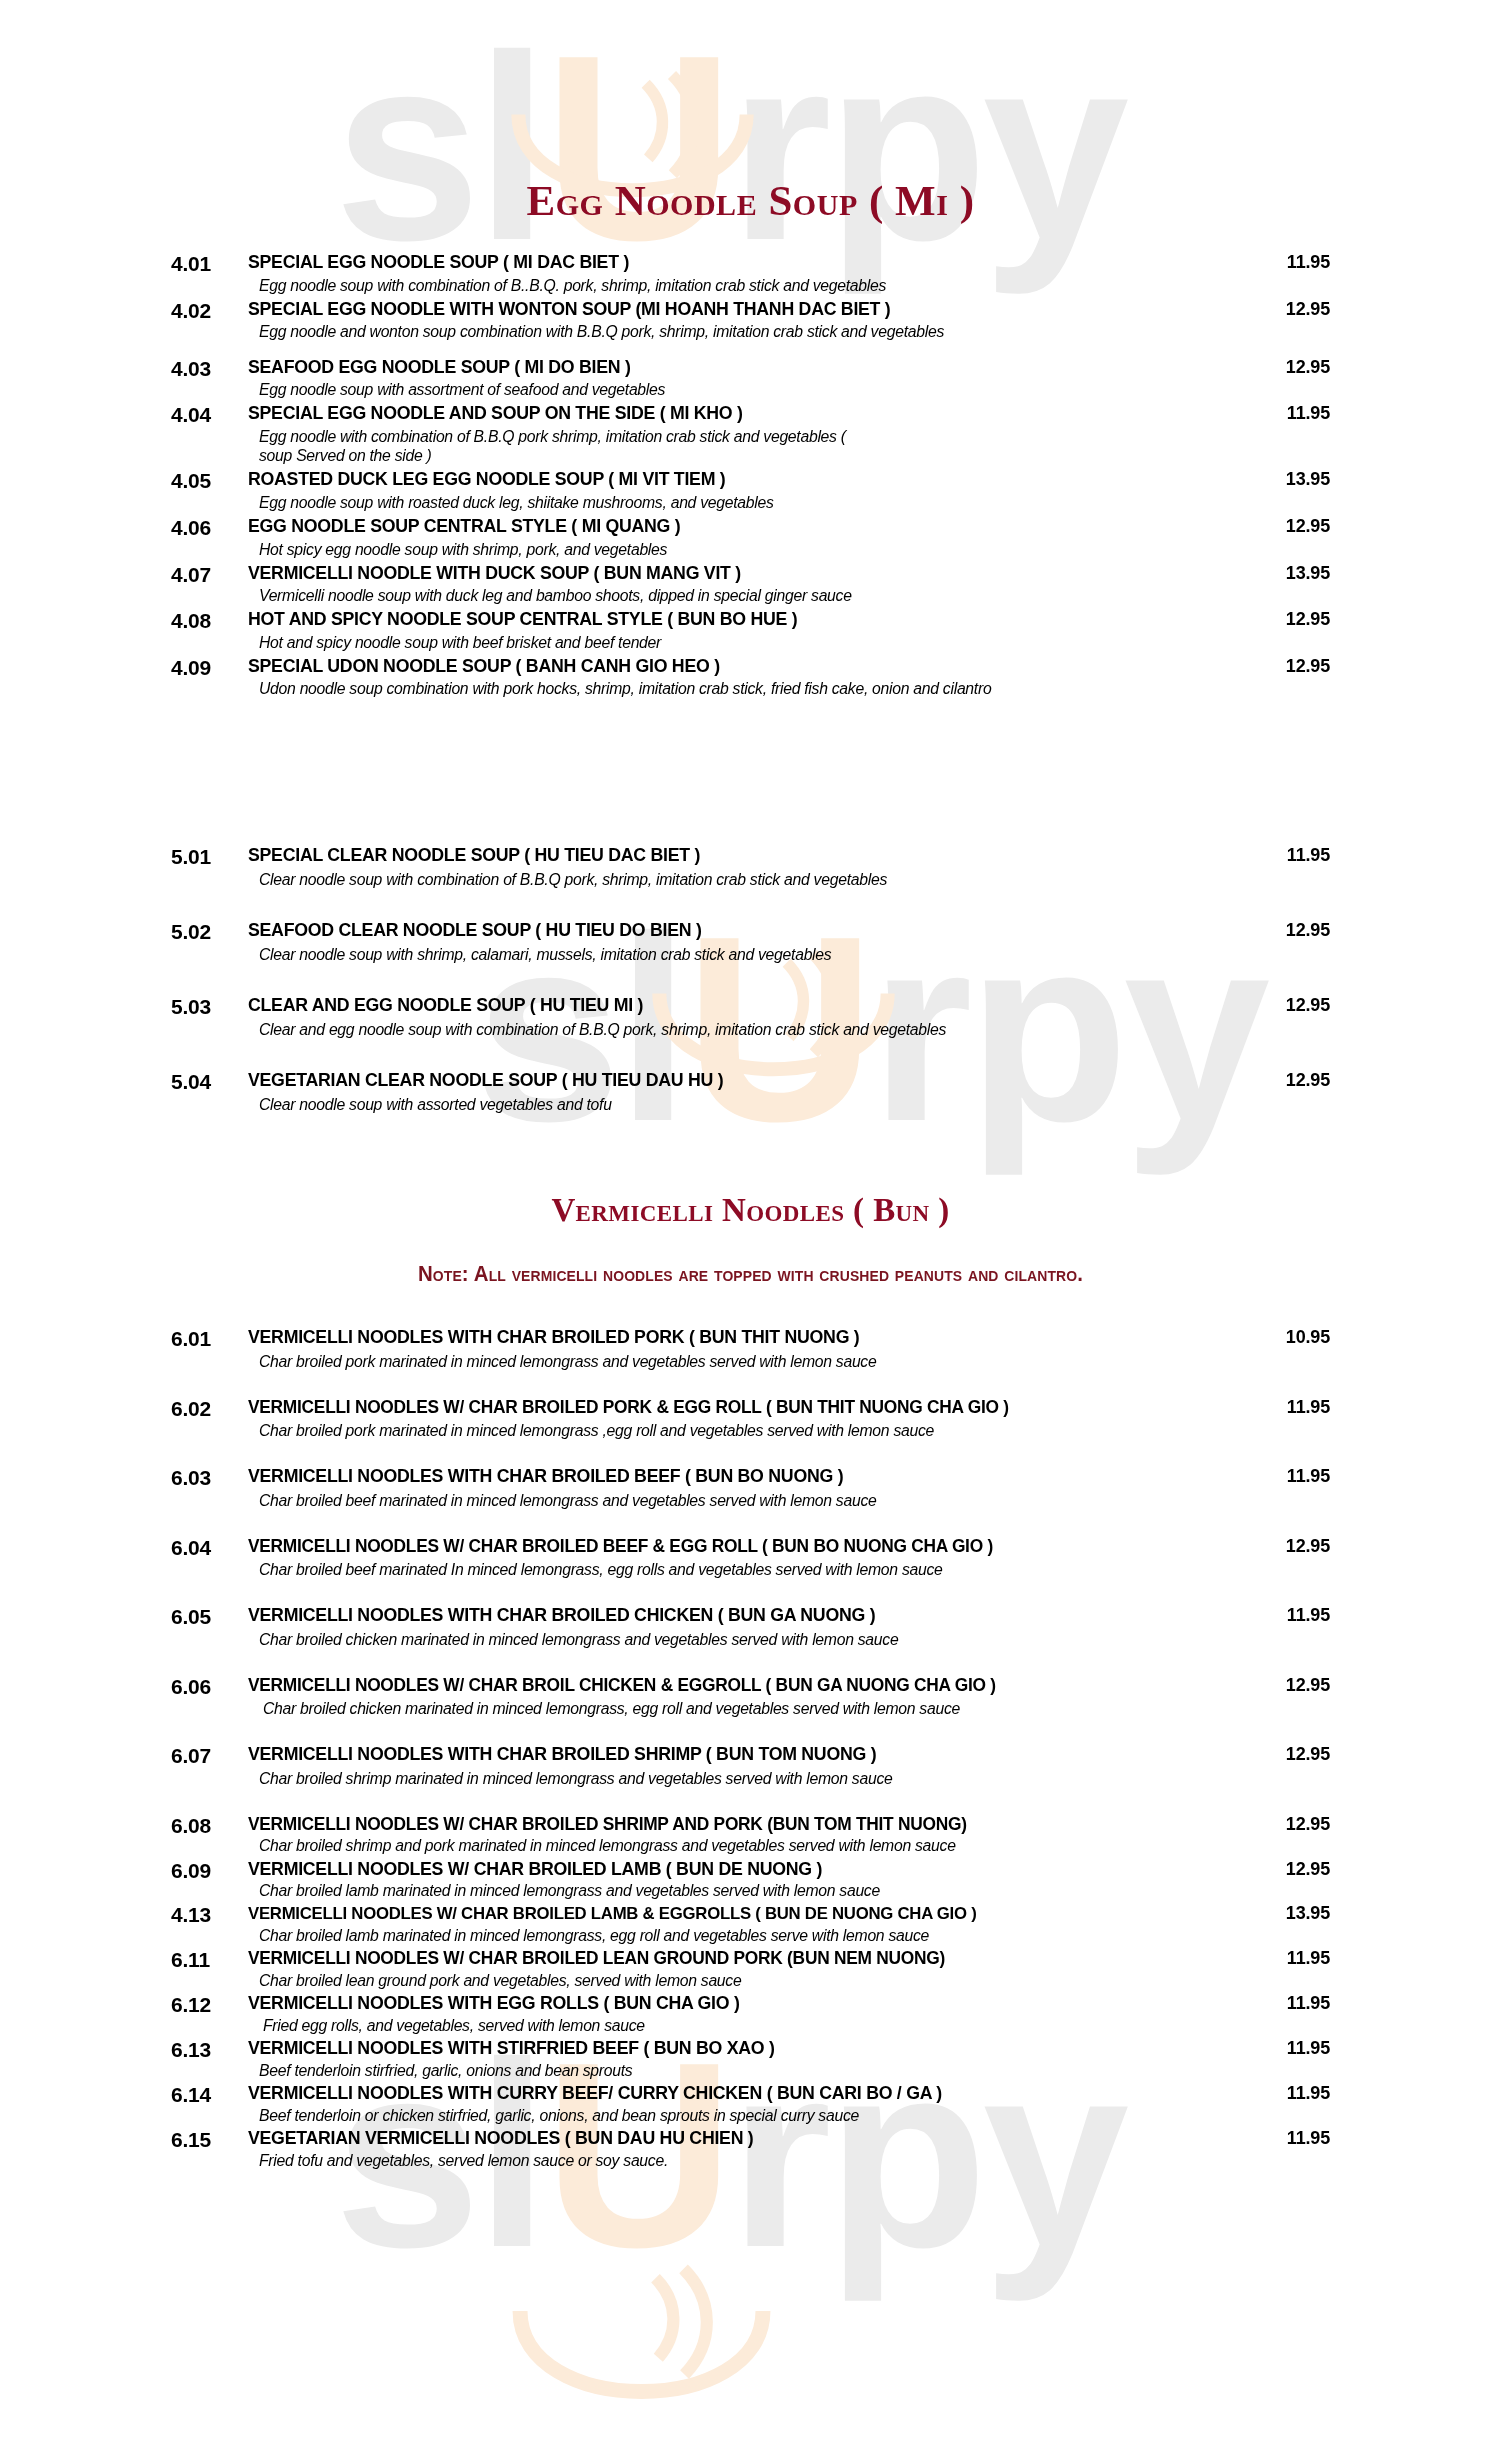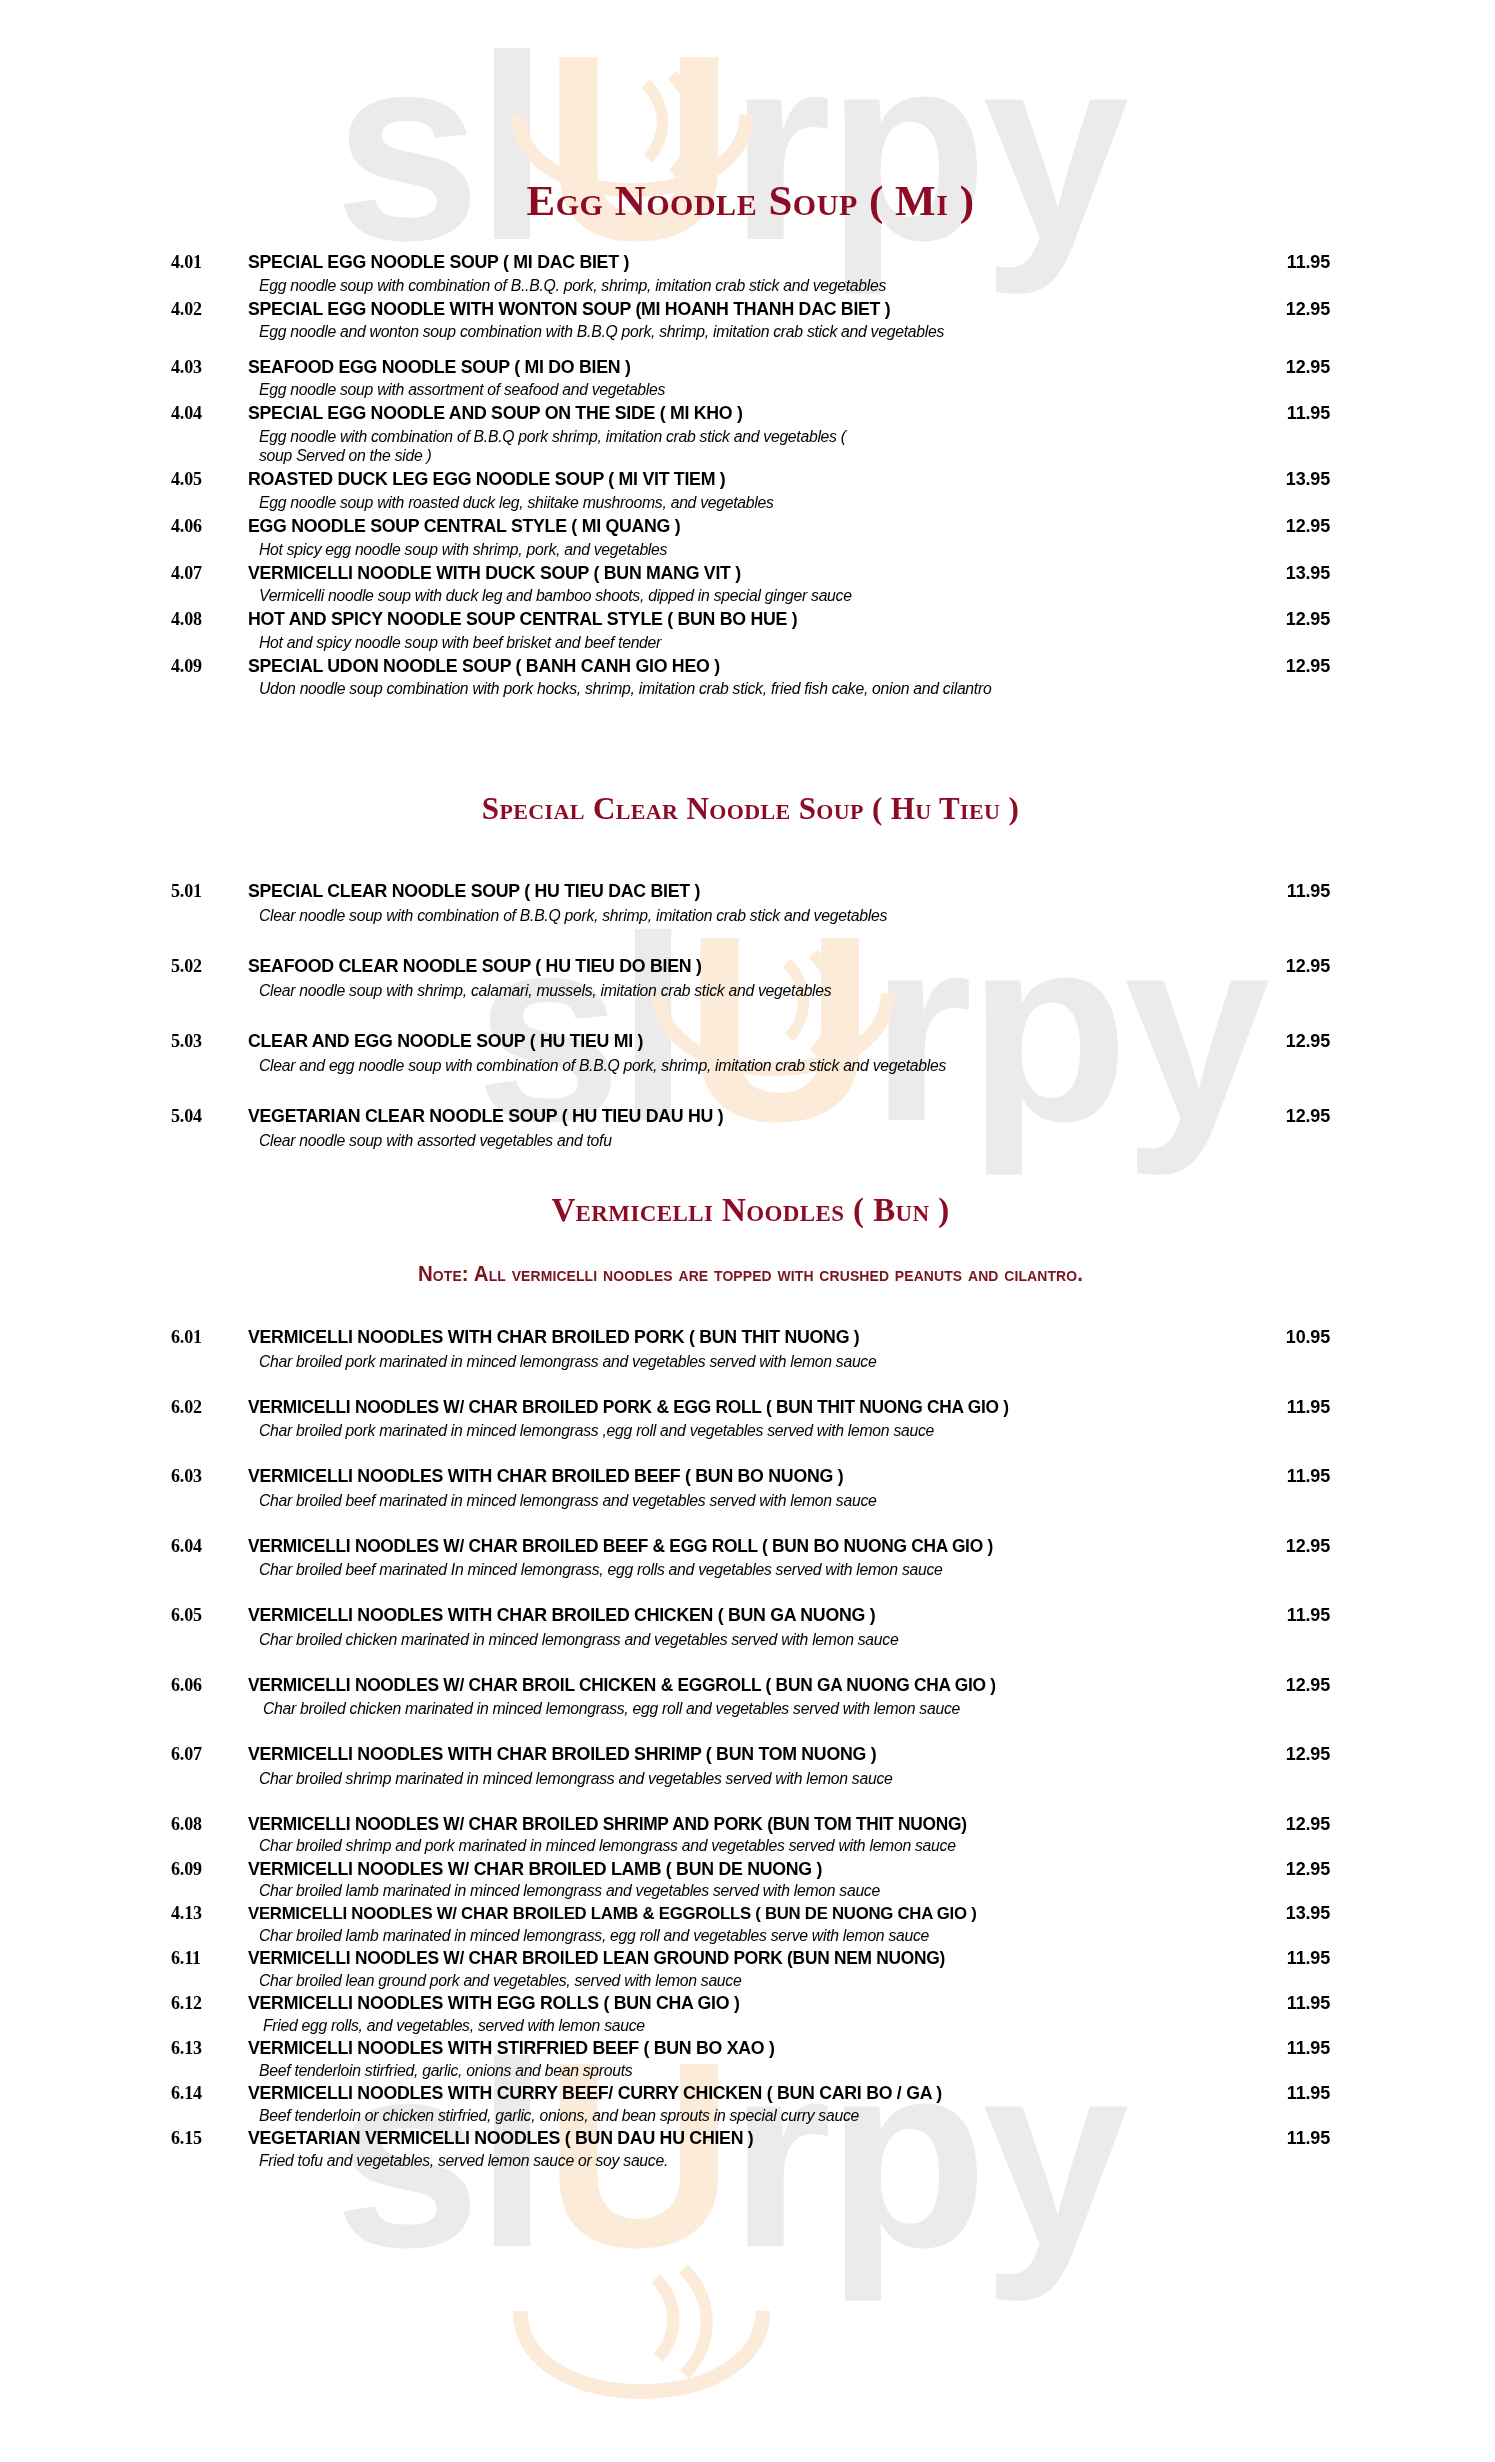"4.01" .row .code { font-family: Liberation Serif, serif -> none; font-size: 18px -> 21px }
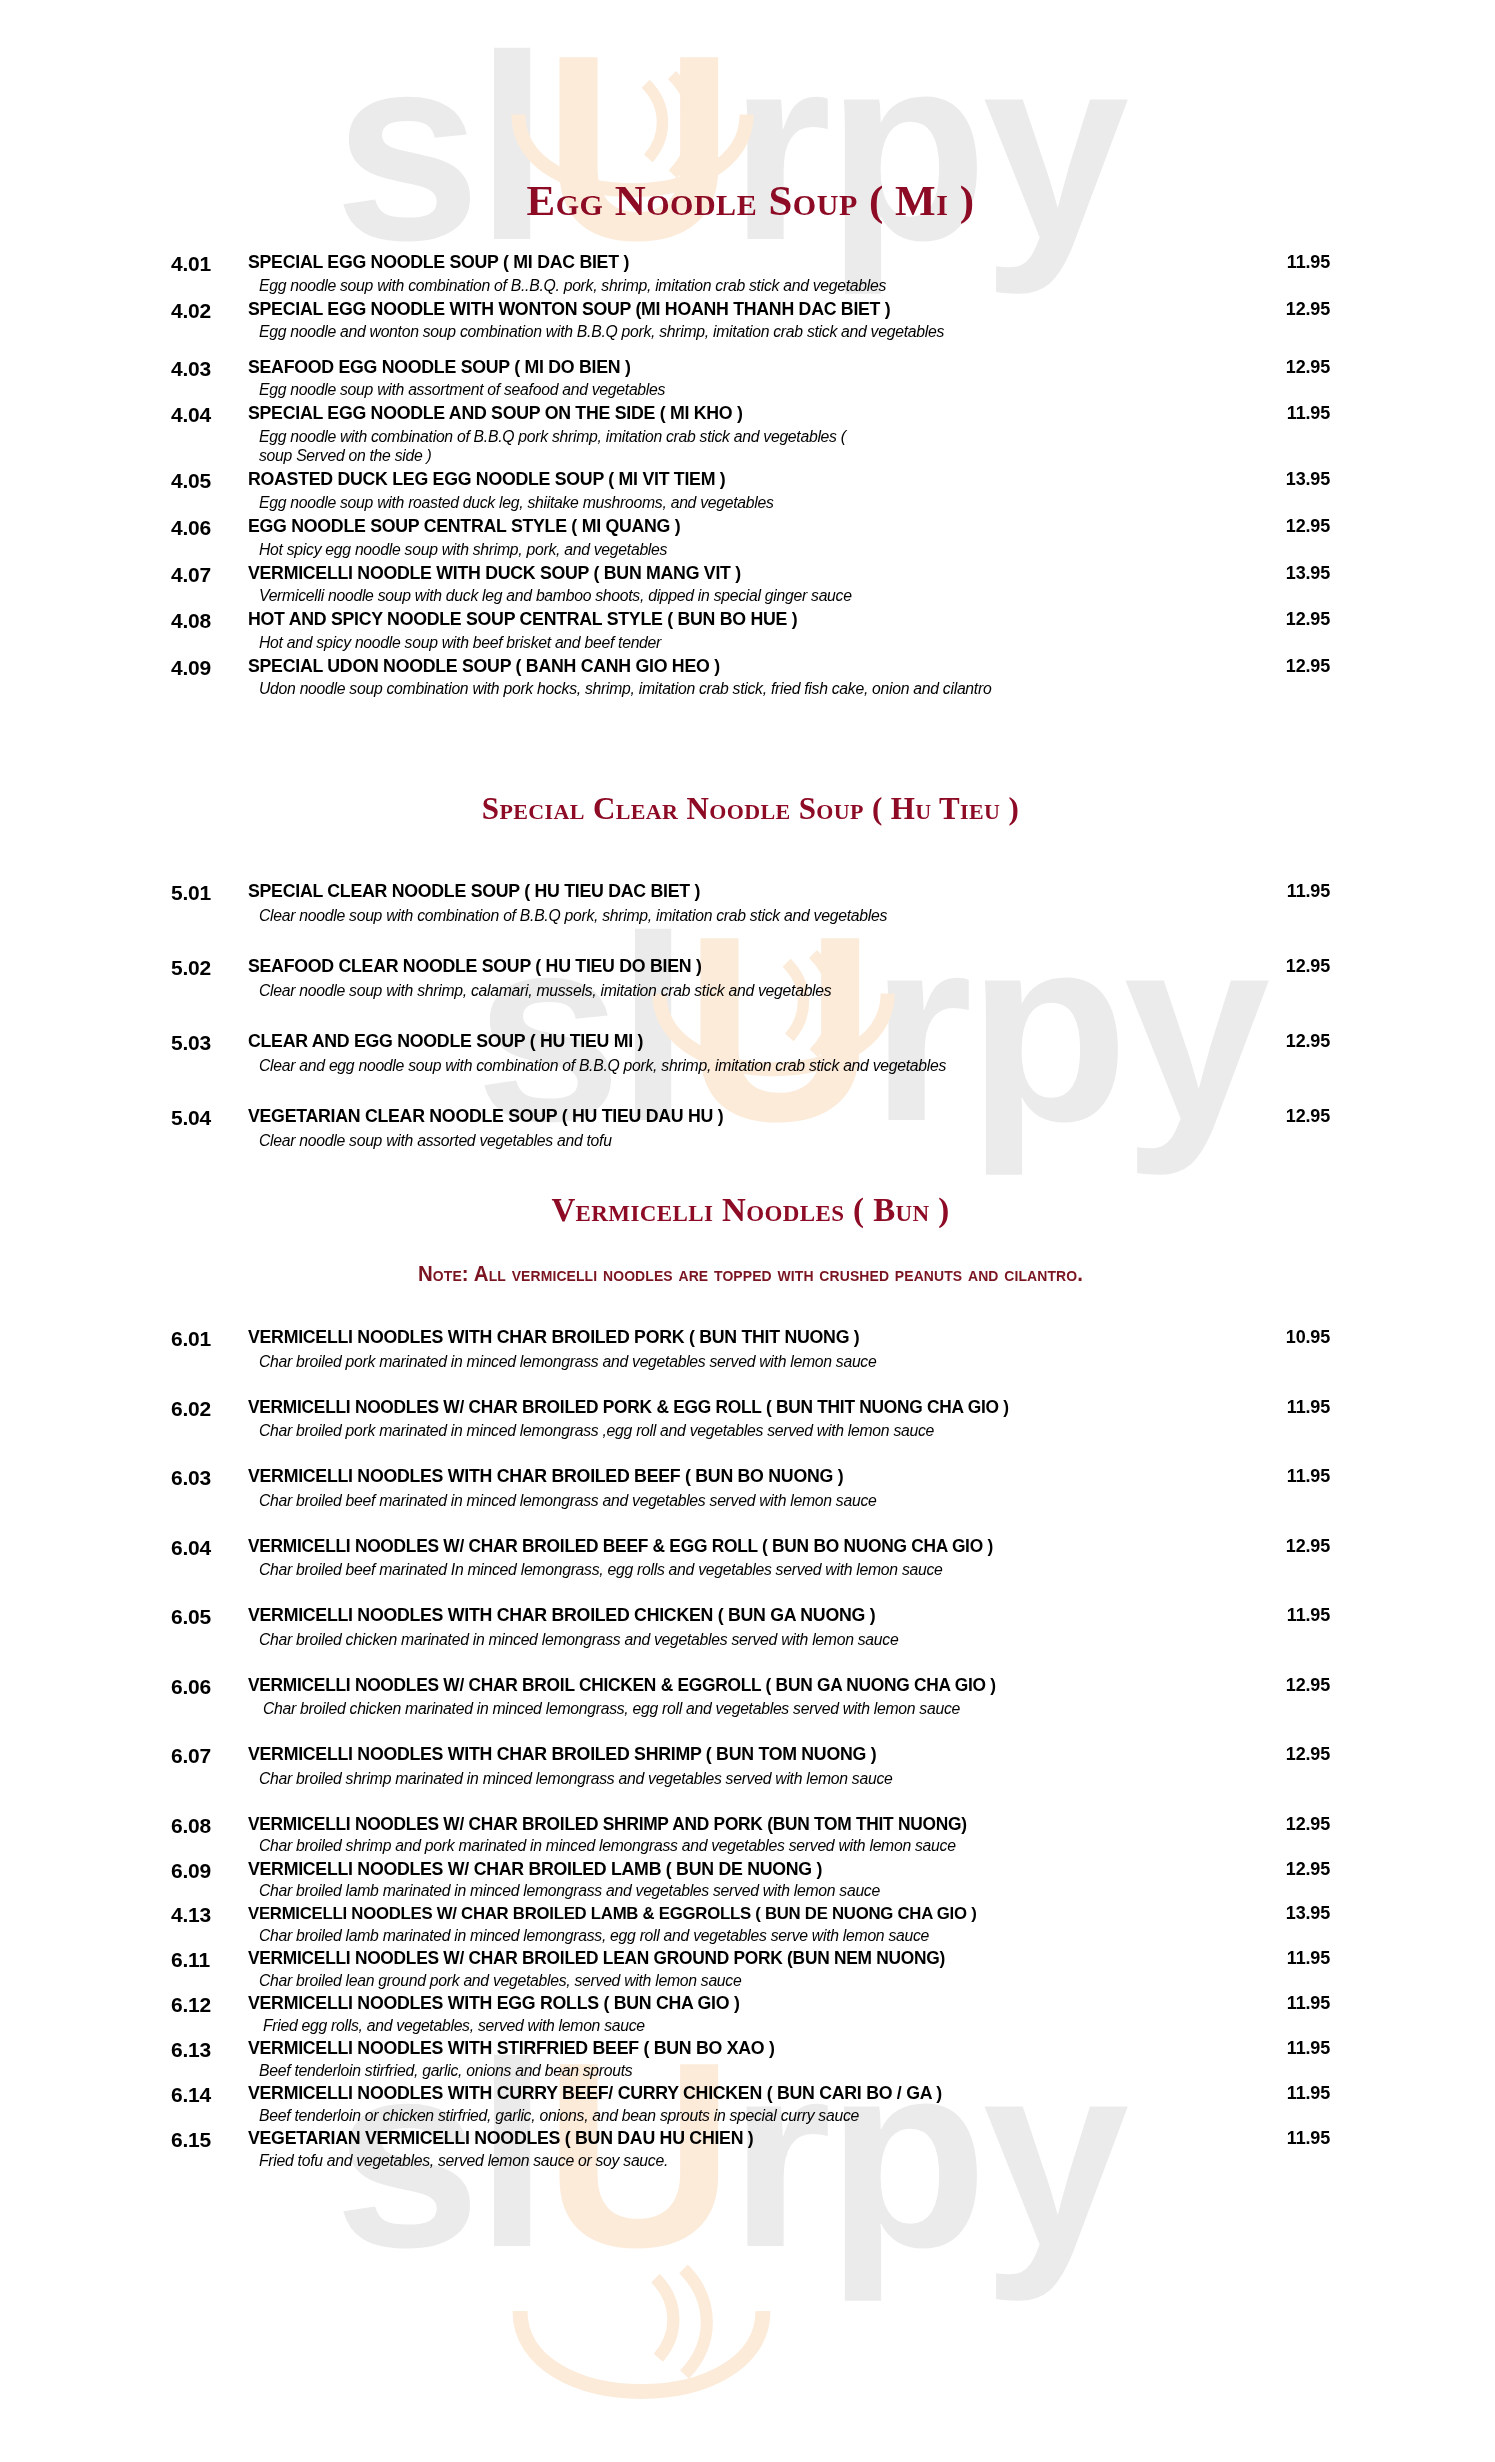"Special Clear Noodle Soup ( Hu Tieu )" div.section-title { html: <div>Special Clear Noodle Soup ( Hu Tieu )</div> -> none }
